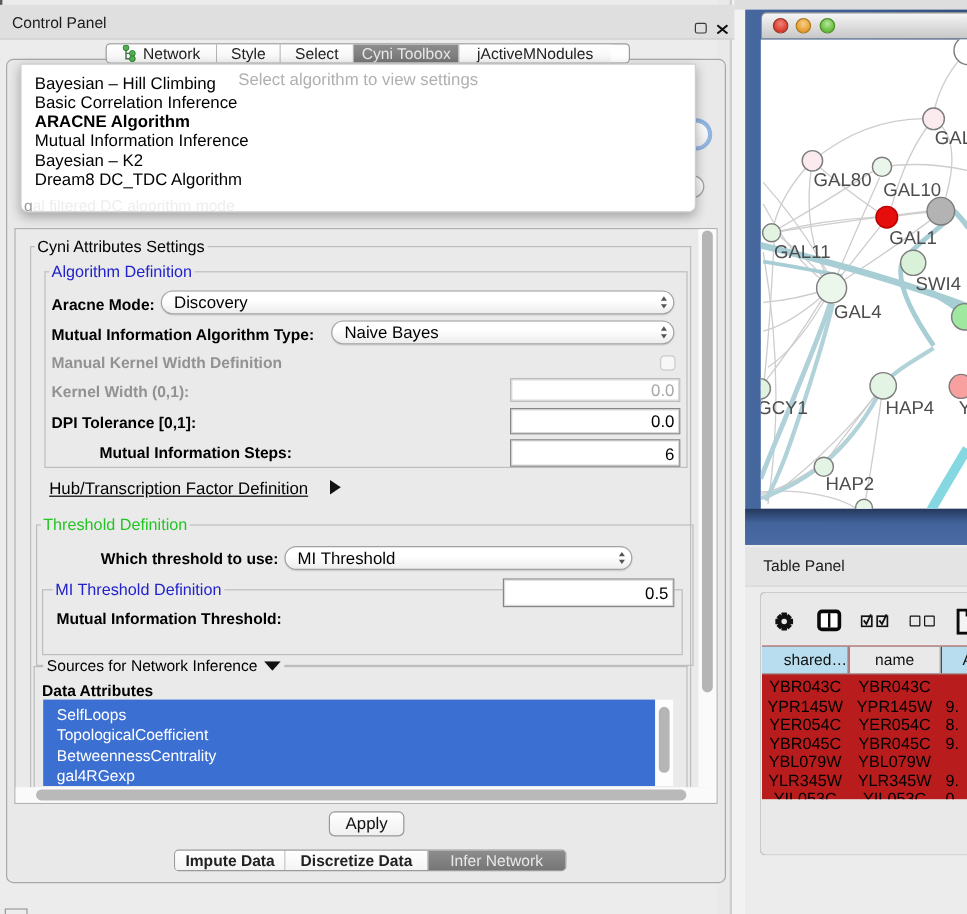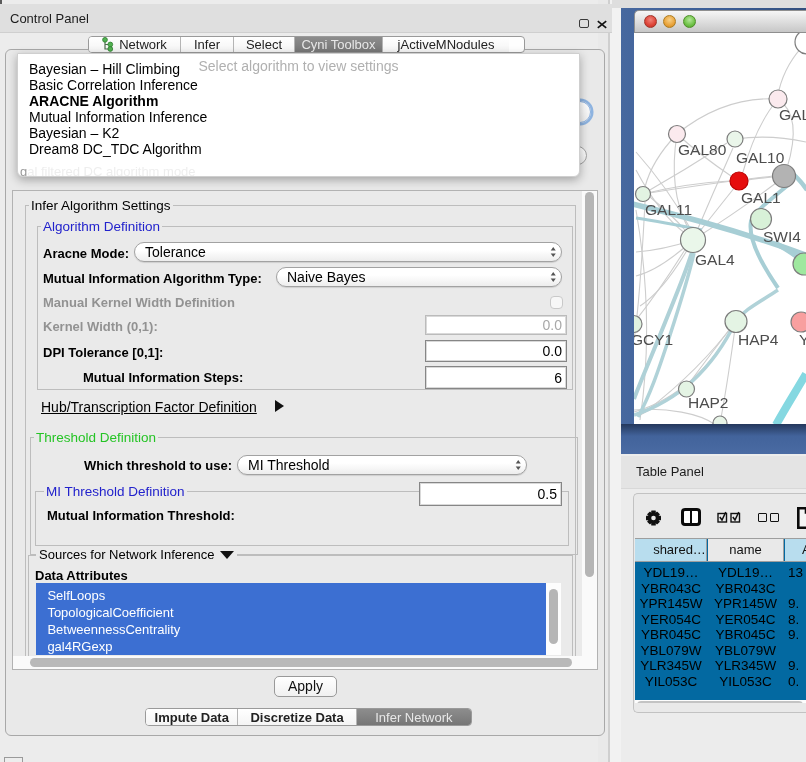"Infer" div { text: Infer -> Style }
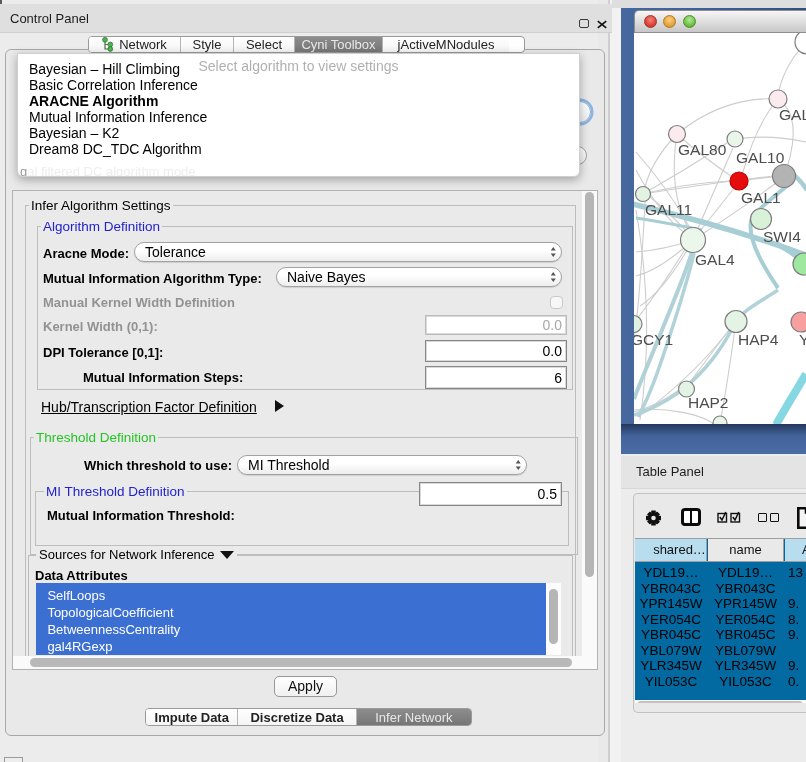"Infer Algorithm Settings" div.gtitle { text: Infer Algorithm -> Cyni Attributes }
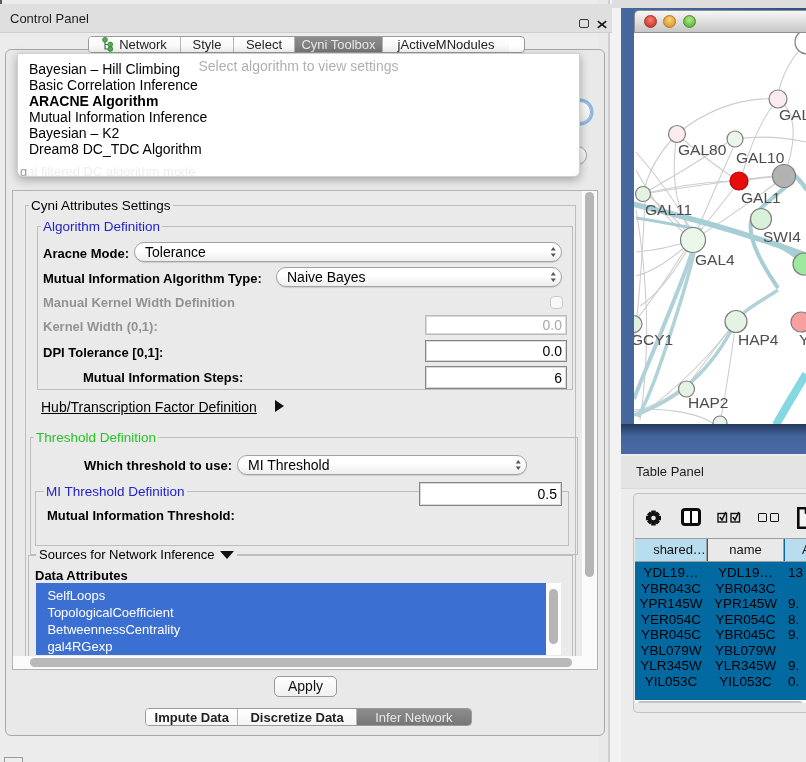"Tolerance" span.ctext { text: Tolerance -> Discovery }
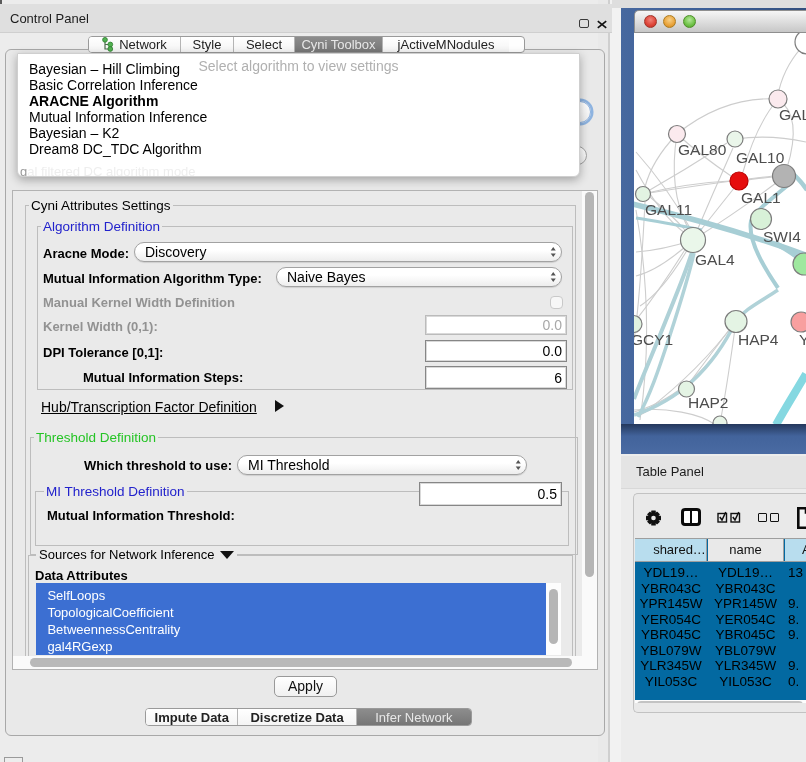"shared…" div.abs { background: #0369a1 -> #b91c1c; height: 165px -> 128px }
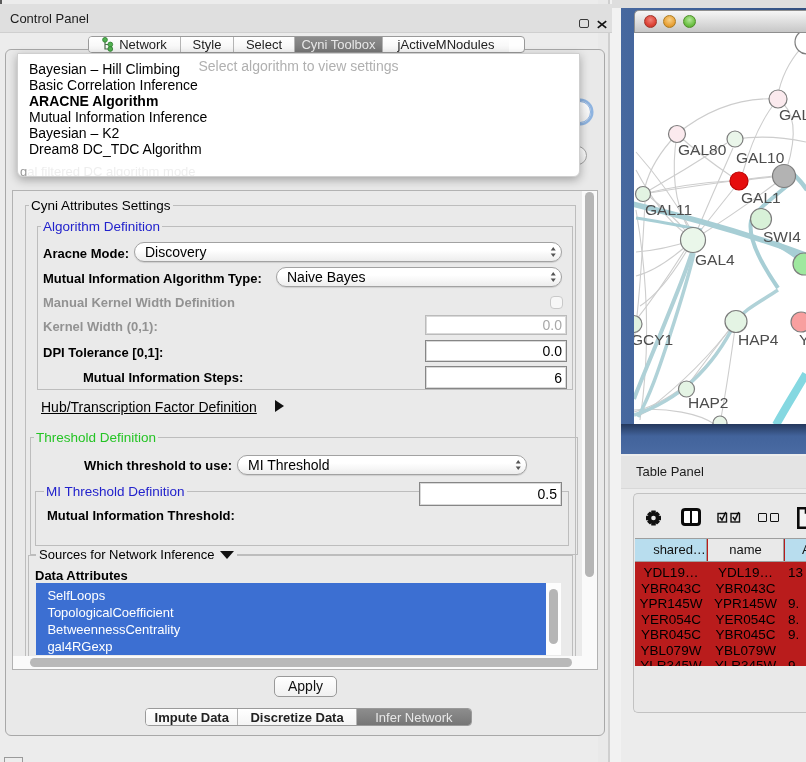"YDL19… YDL19… 13" div { html: <div><span>YDL19…</span><span>YDL19…</span><span>13</span></div> -> none }
